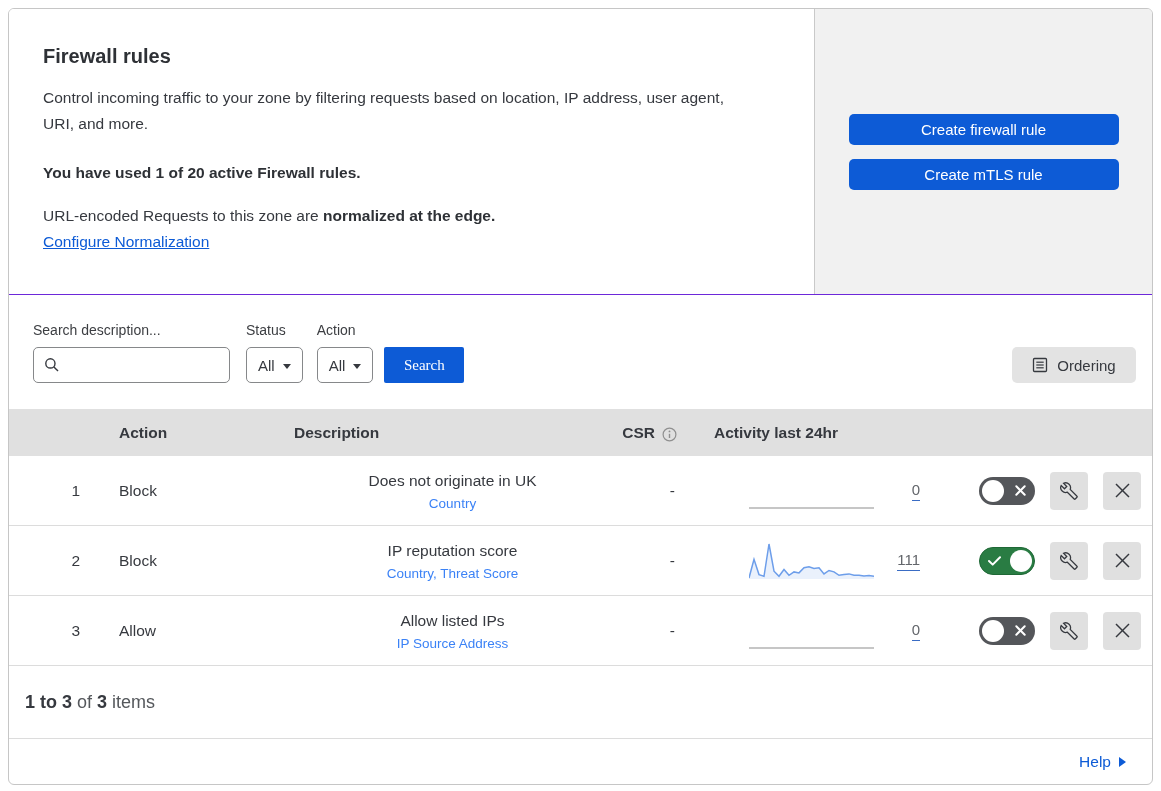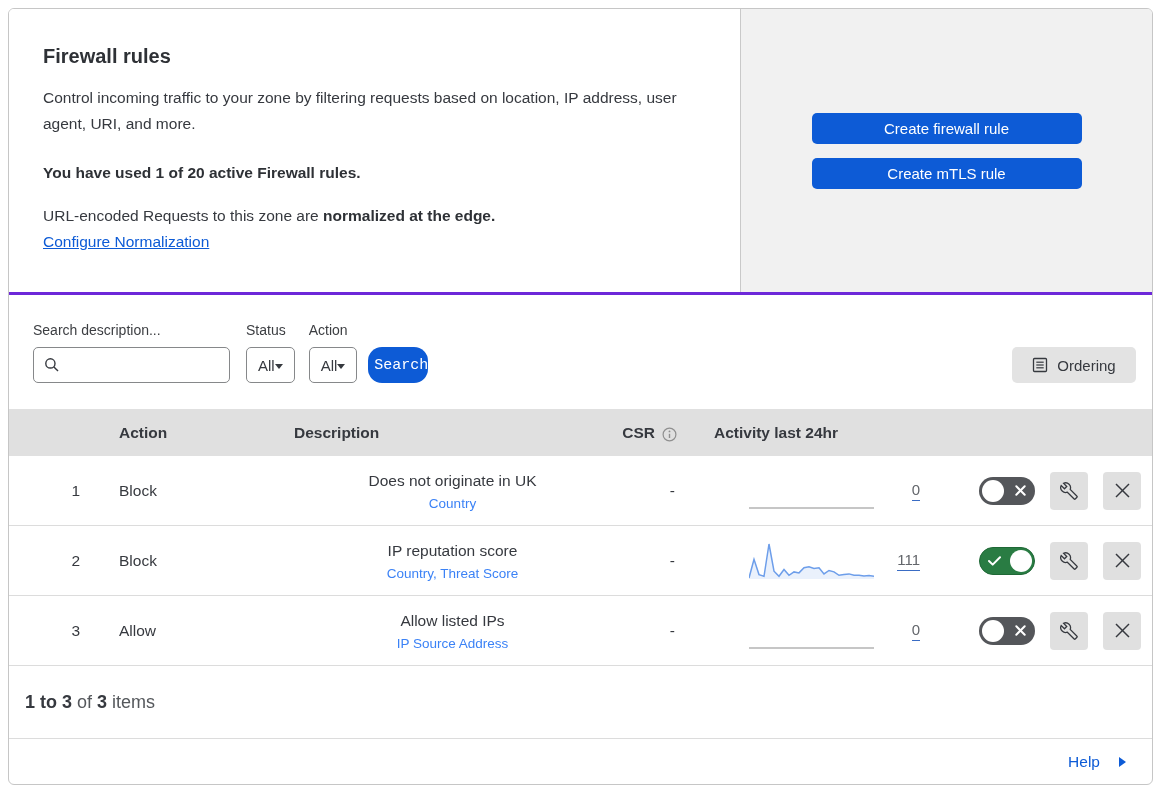"Firewall rules" .top { border-bottom: 3px solid #6d28d9 -> 1px solid #6d28d9 }
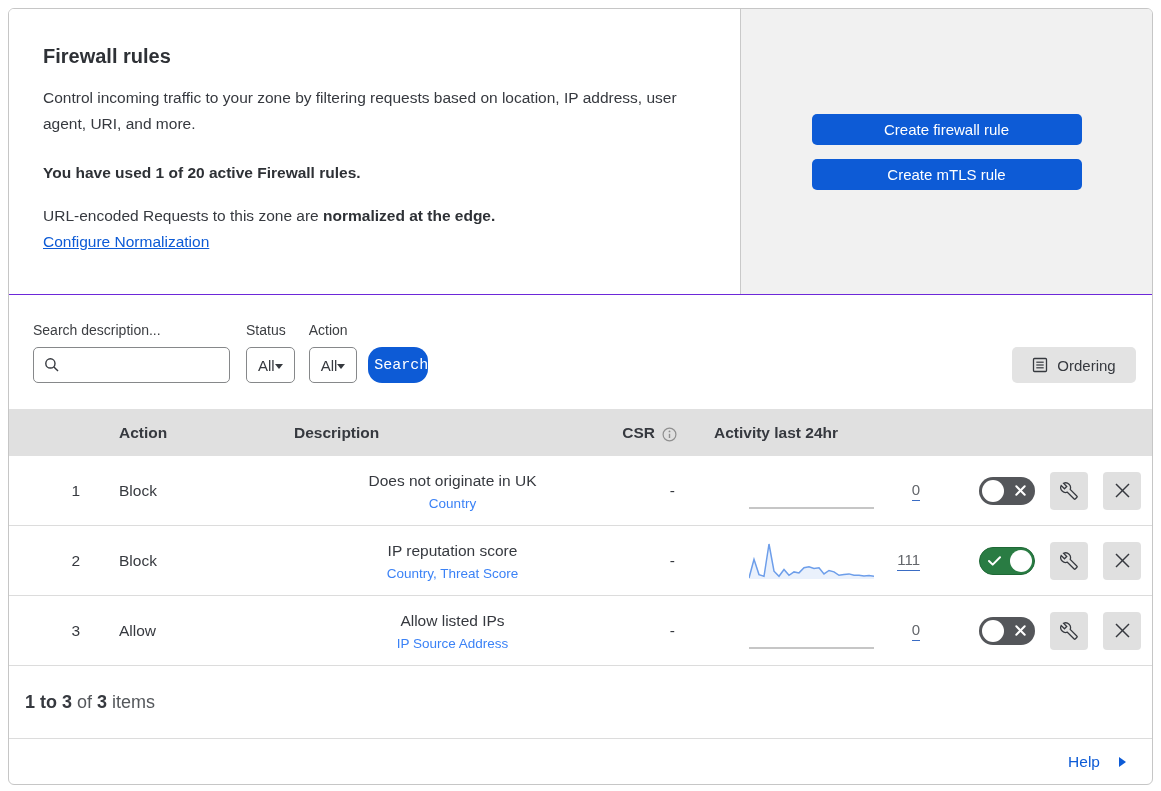"Create firewall rule" .top-right { width: 411px -> 337px }
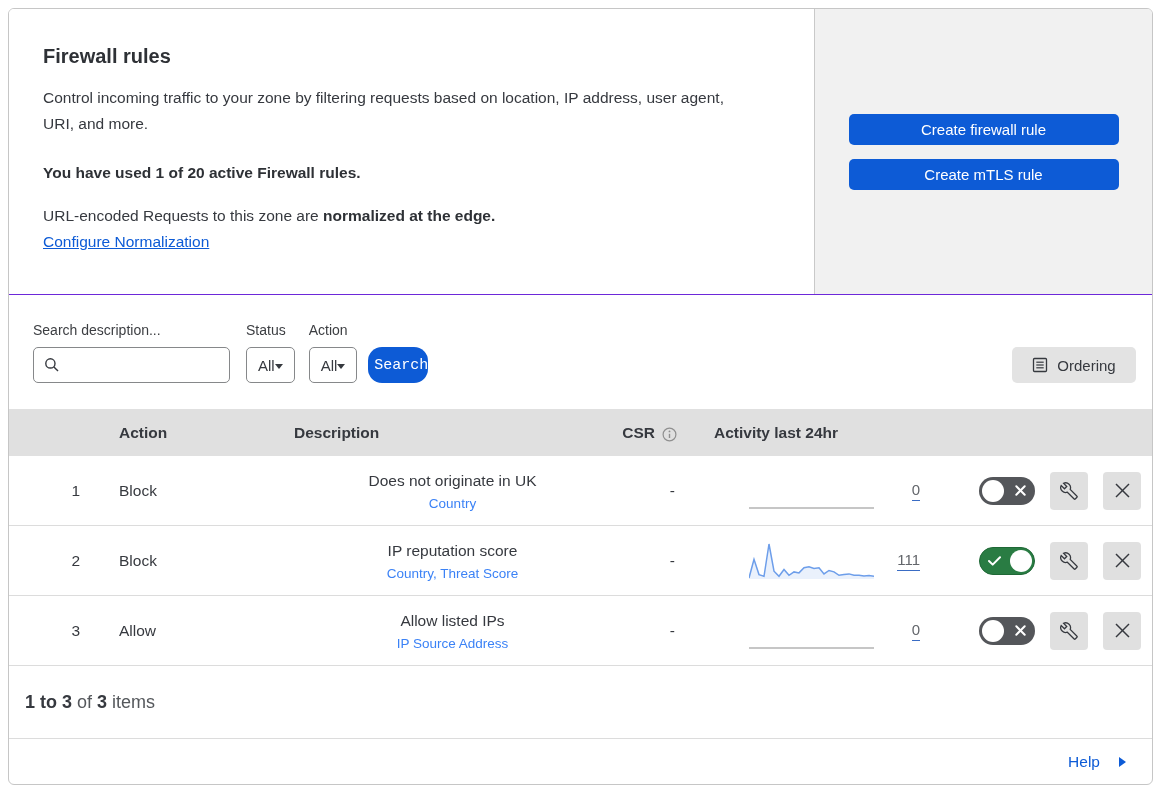"All" .select-box { gap: 0 -> 8px }
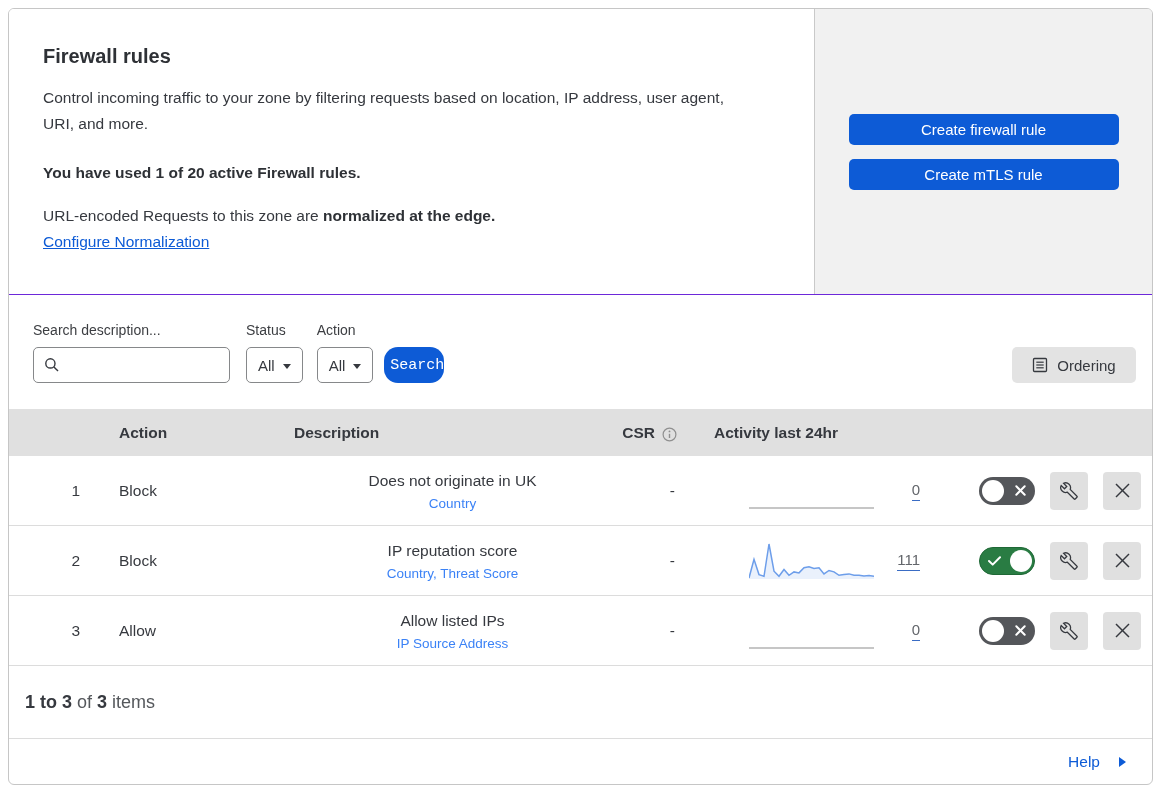"Search" .btn-search { border-radius: 14px -> 2px; font-family: Liberation Mono, monospace -> Liberation Serif, serif; width: 60px -> 80px }
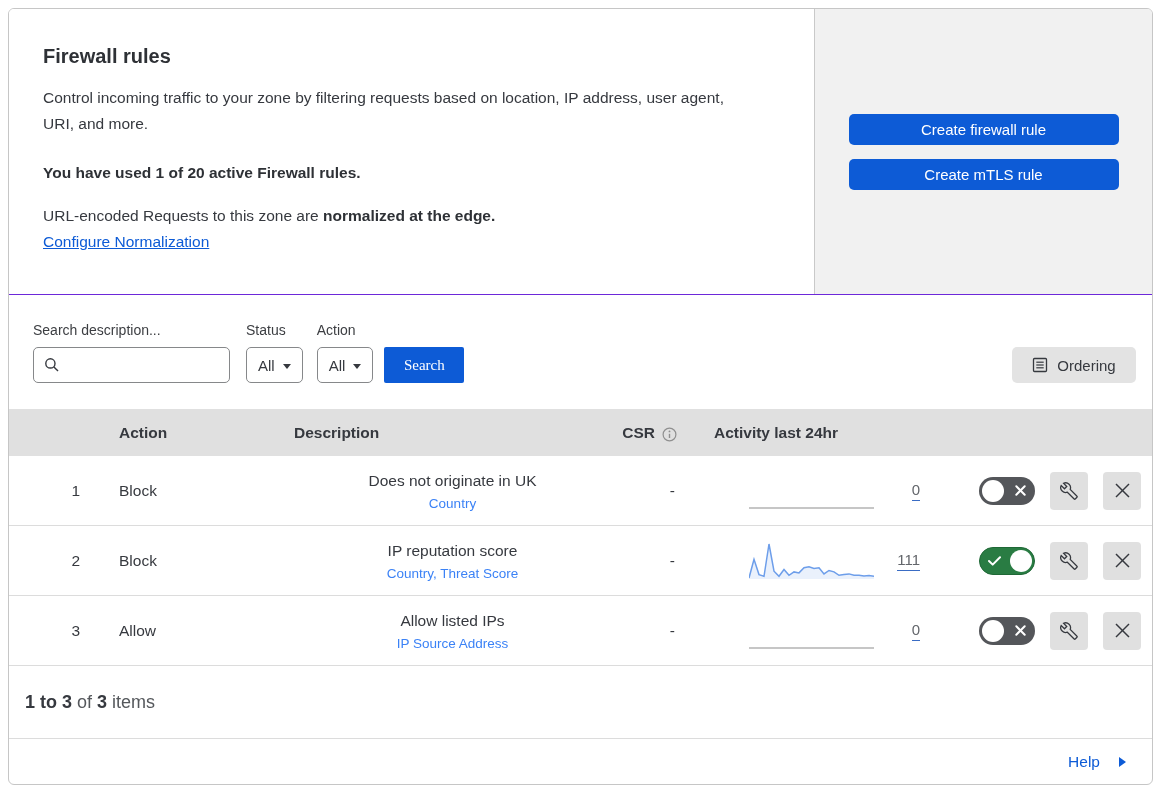"Help" .help-link { gap: 19px -> 8px }
